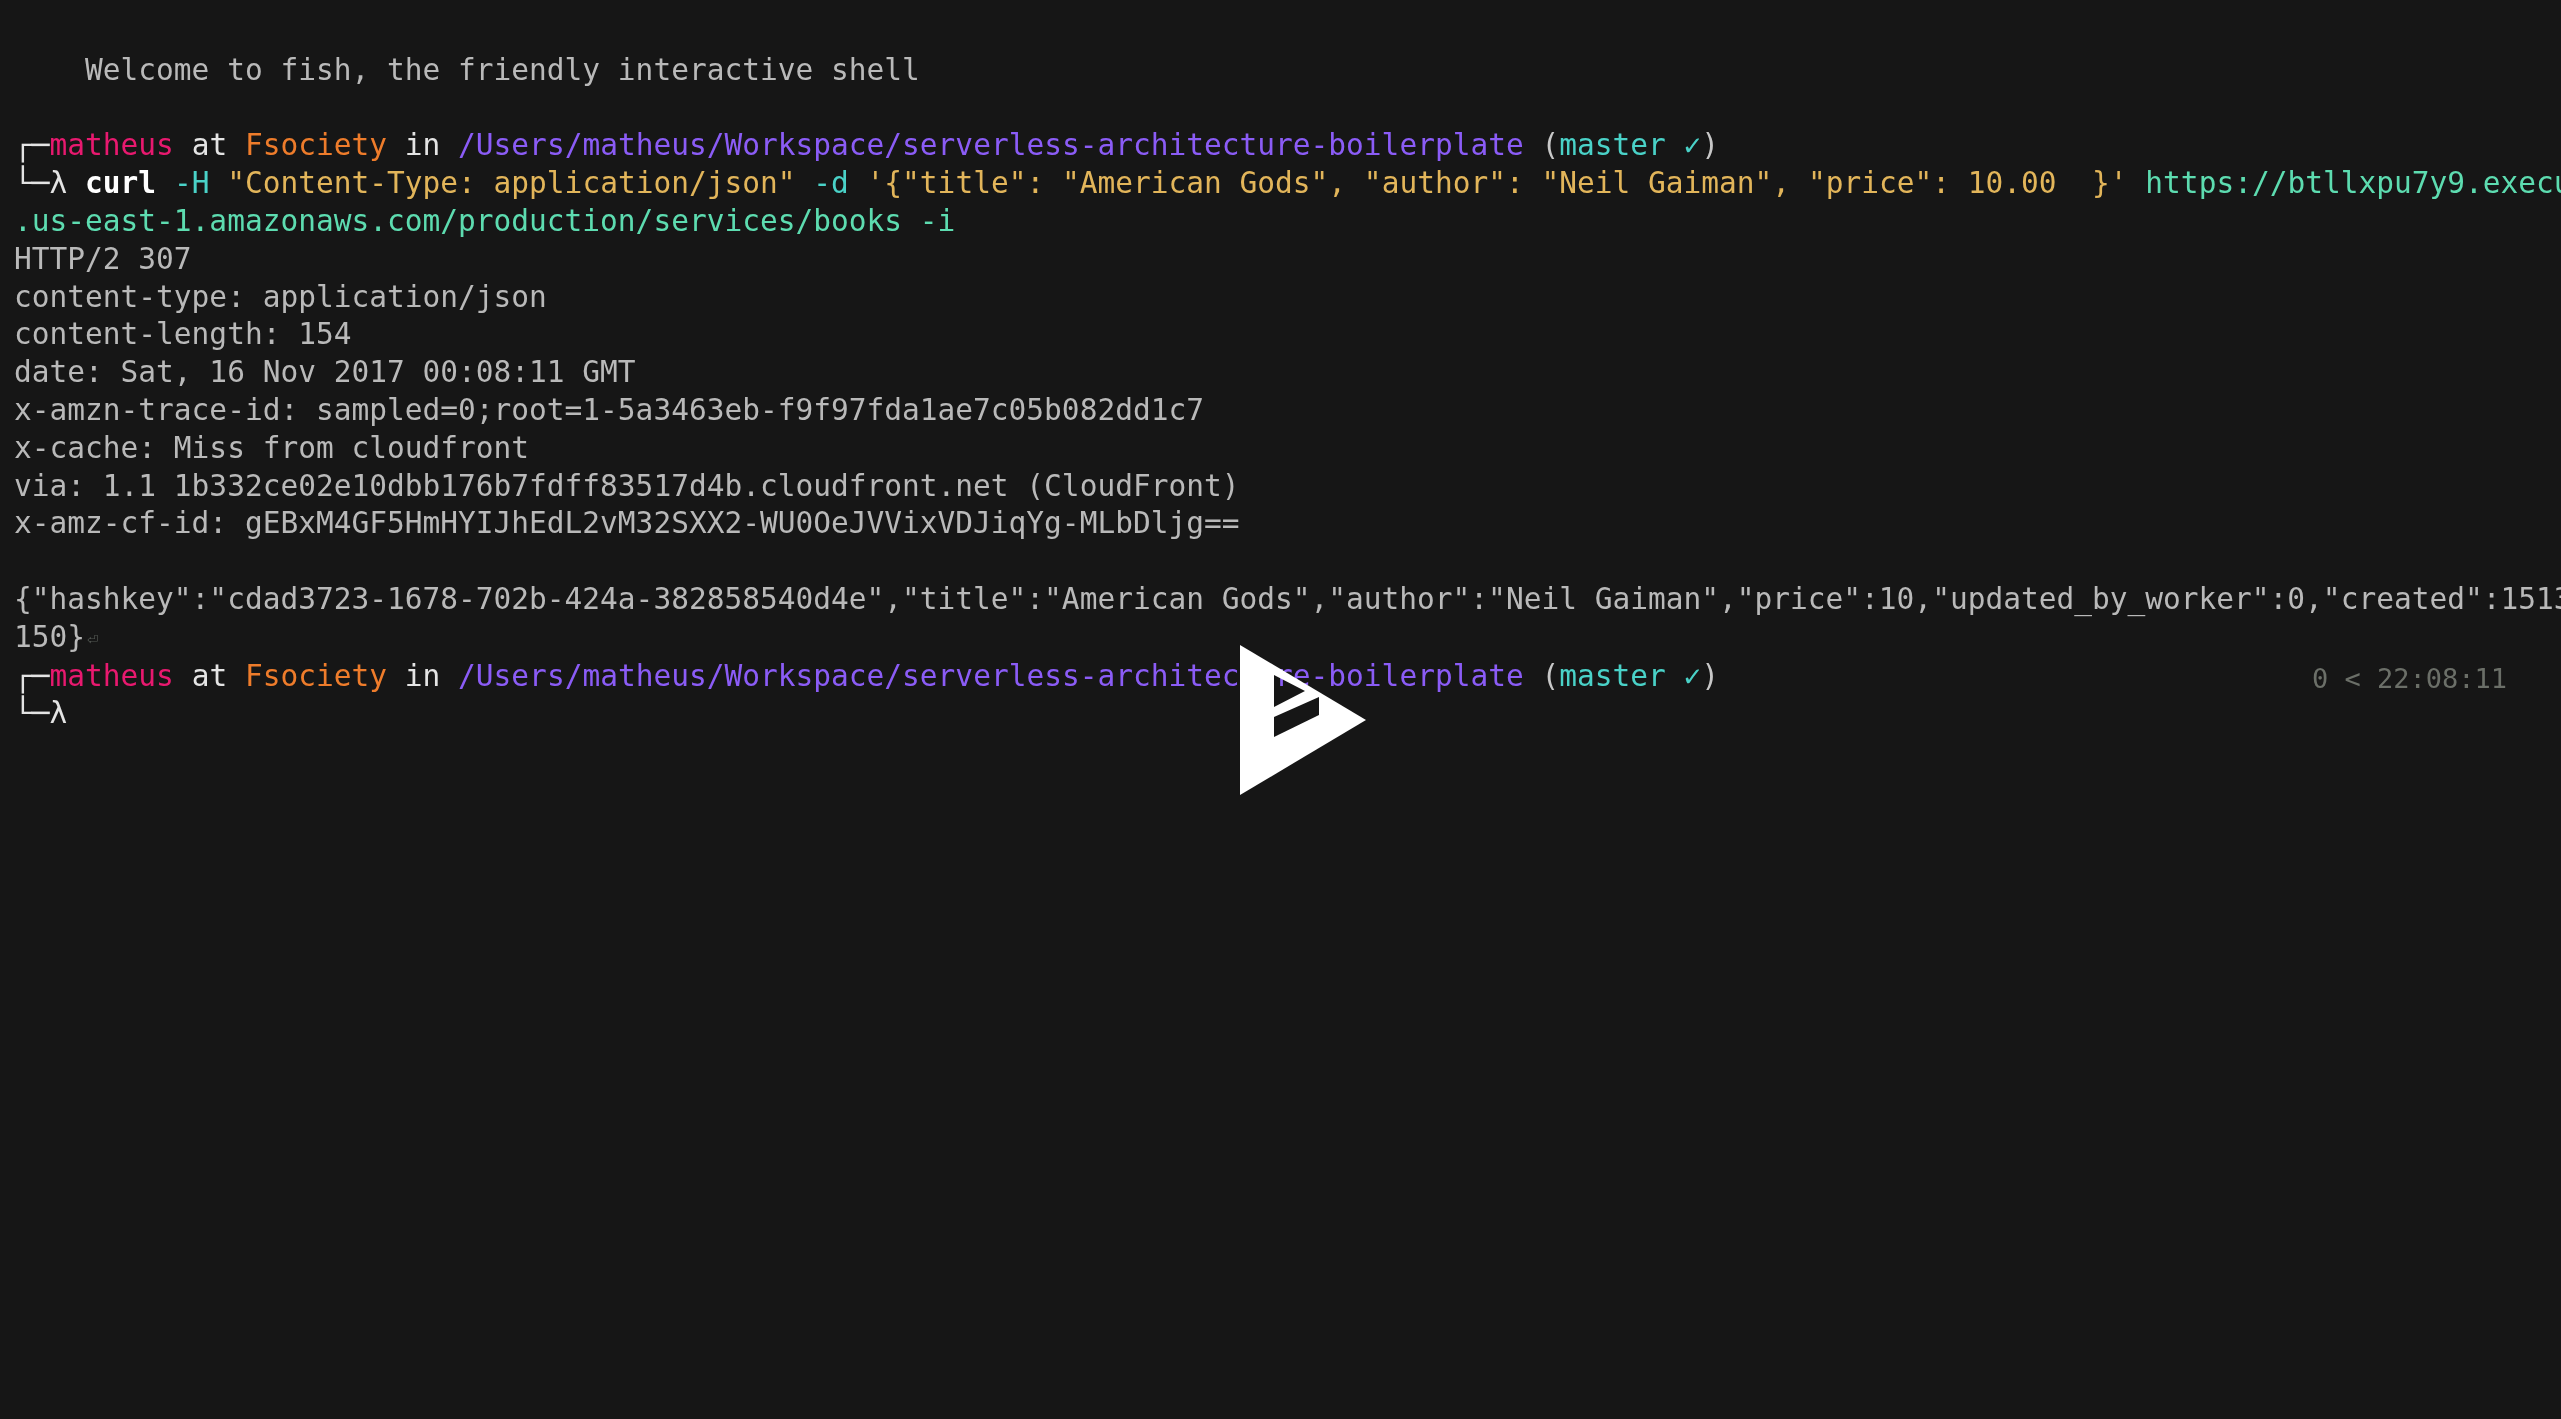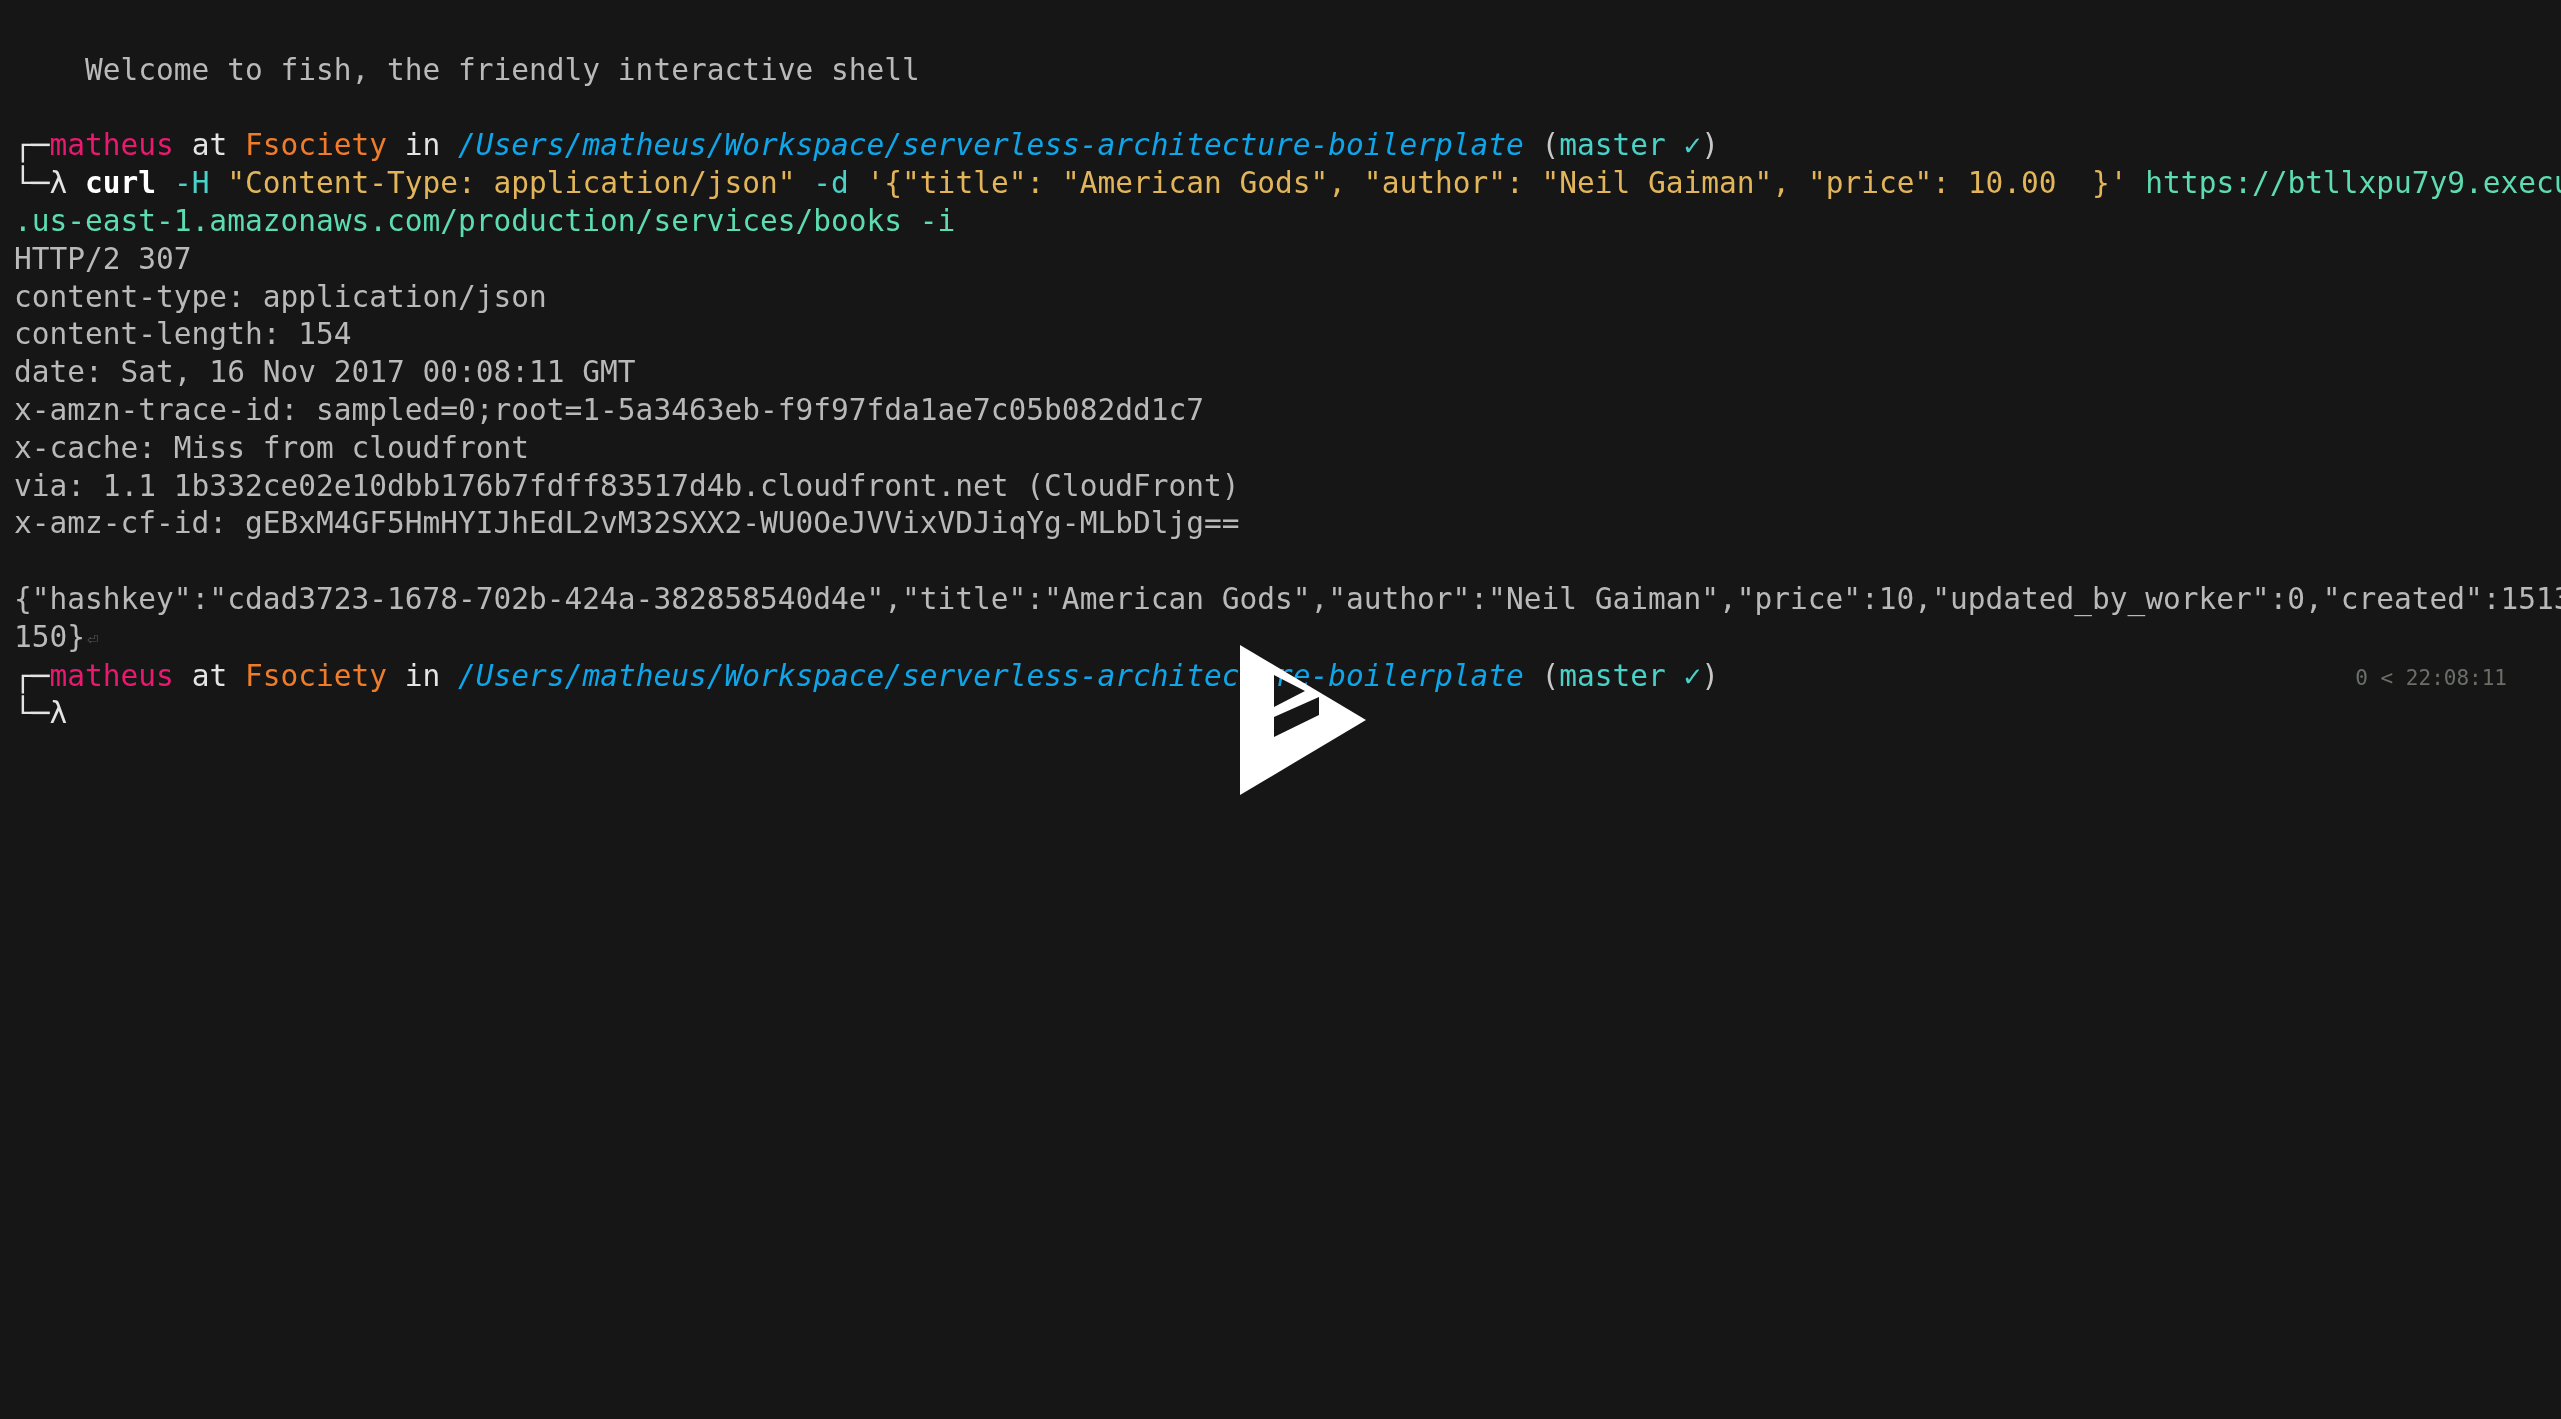"/Users/matheus/Workspace/serverless-arch" .c-green { color: #0ea5e9 -> #8b5cf6; font-style: italic -> none }
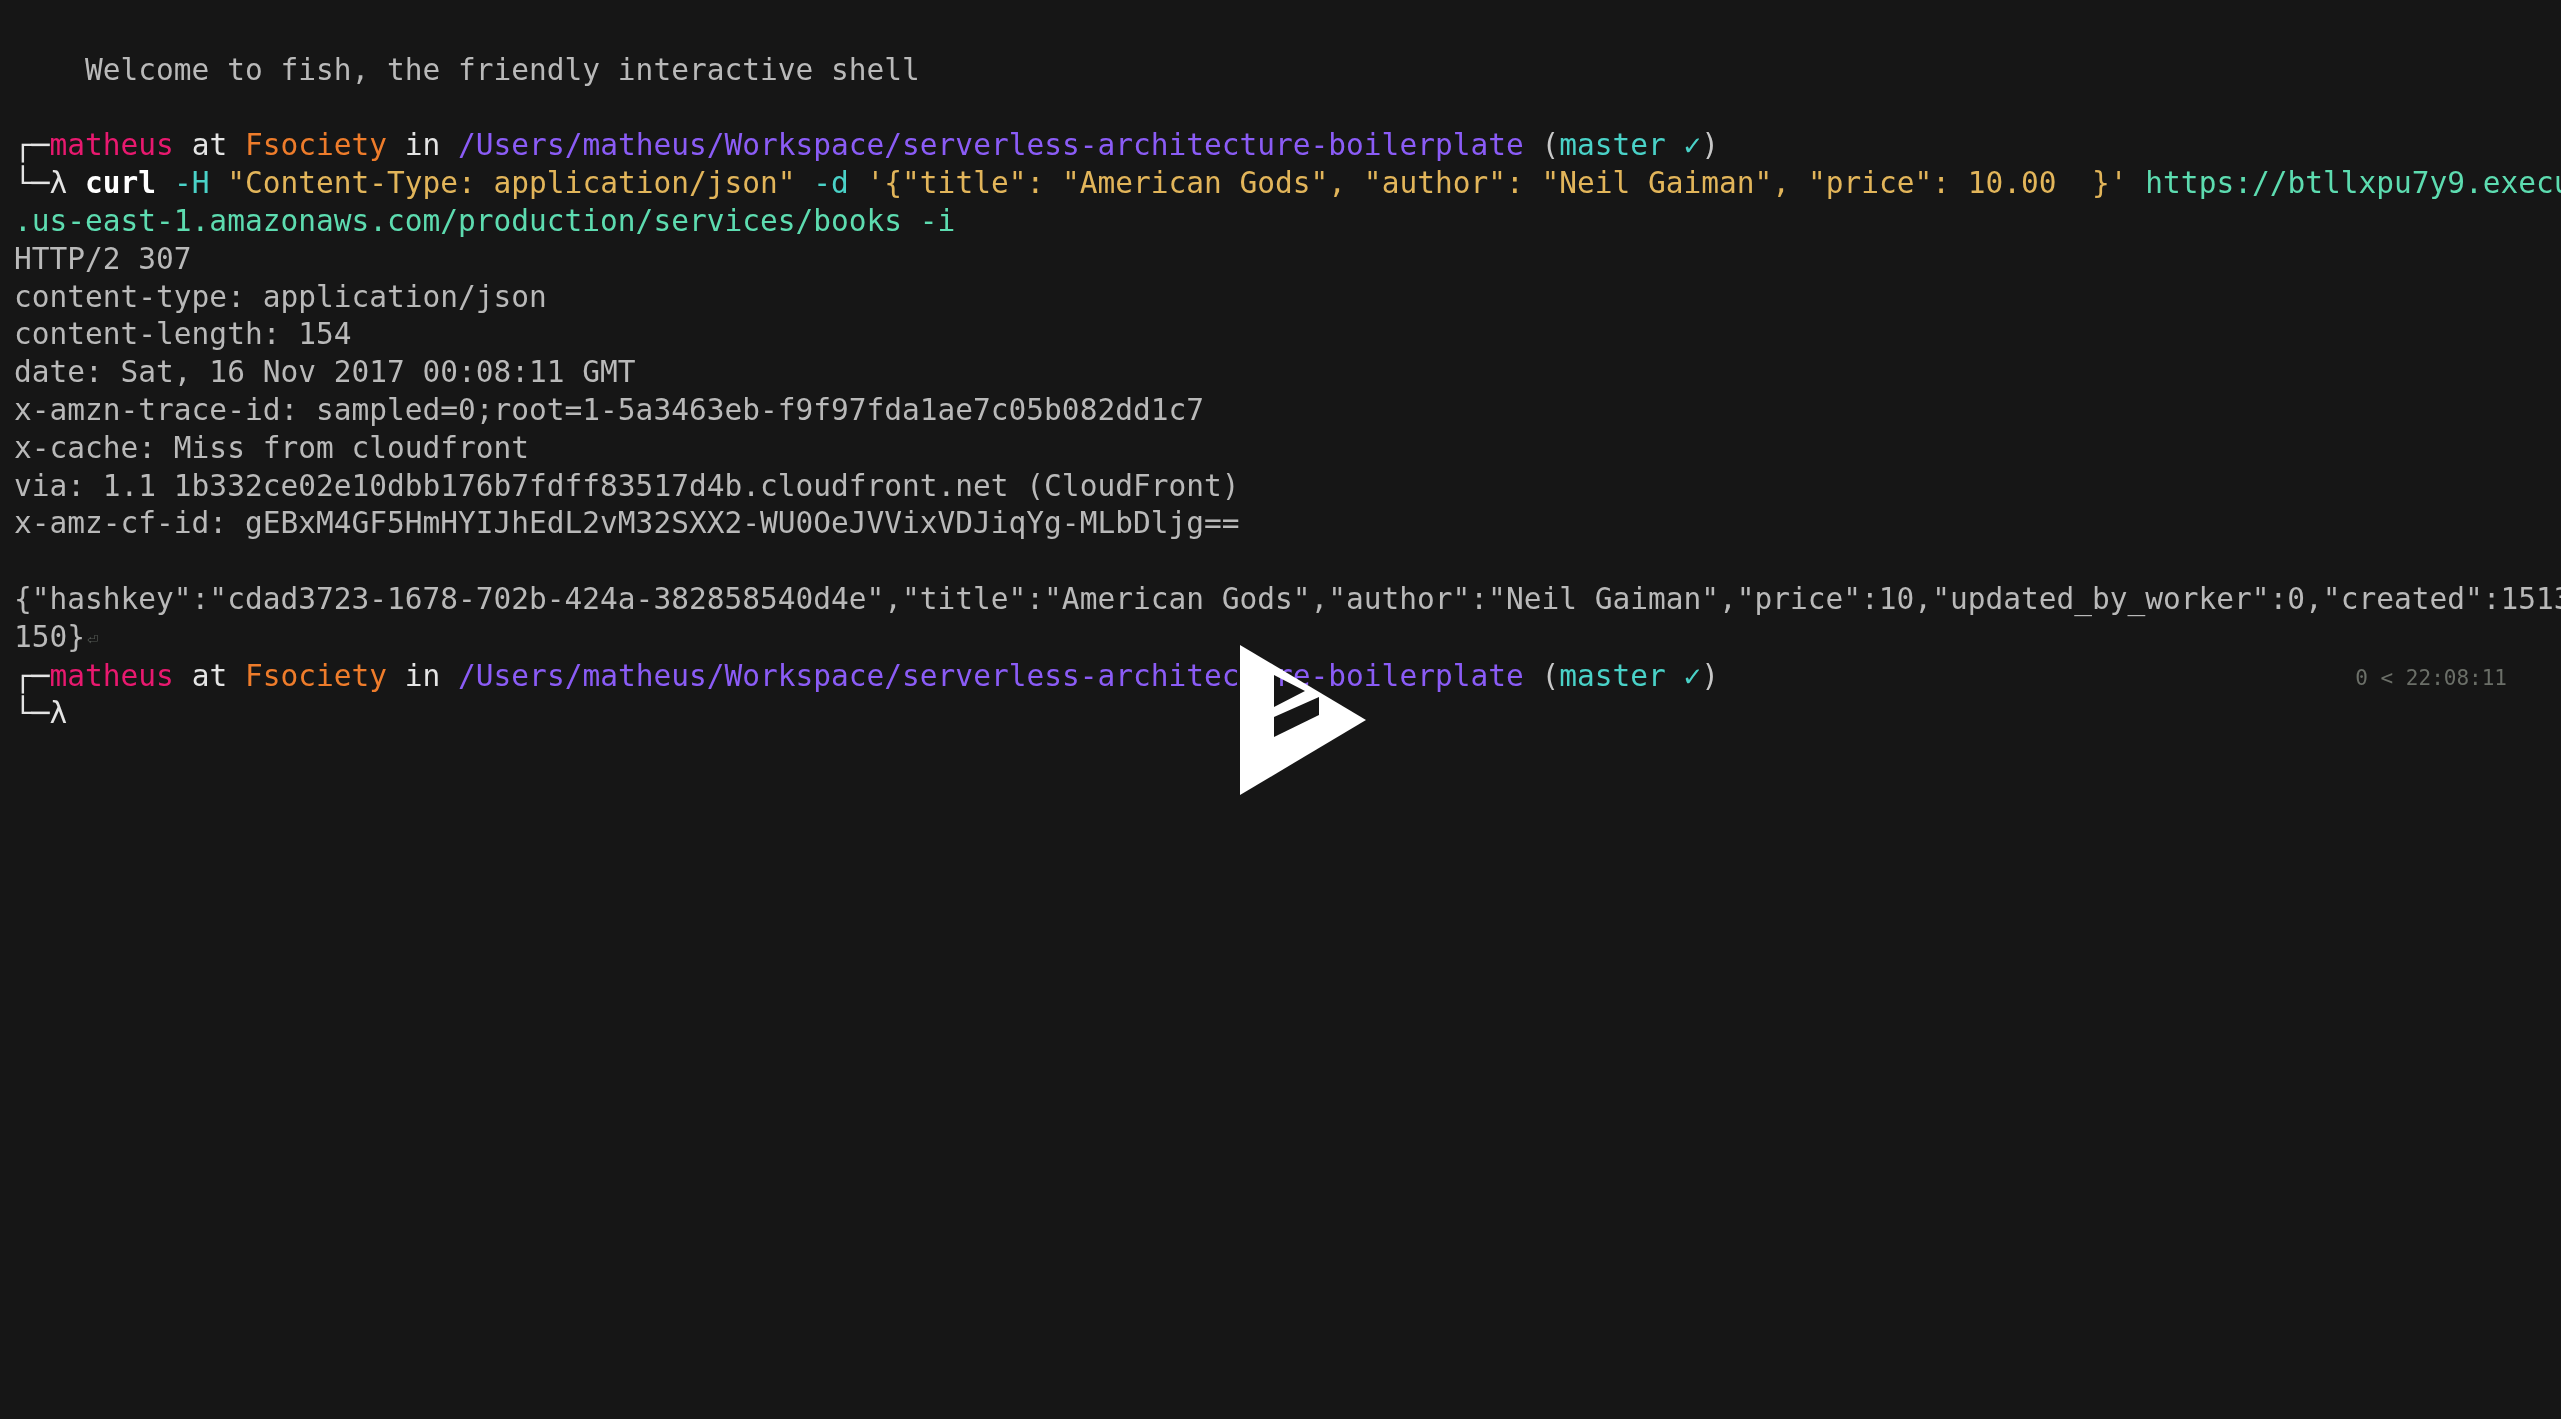"0 < 22:08:11" .status-right { font-size: 21px -> 27px }
